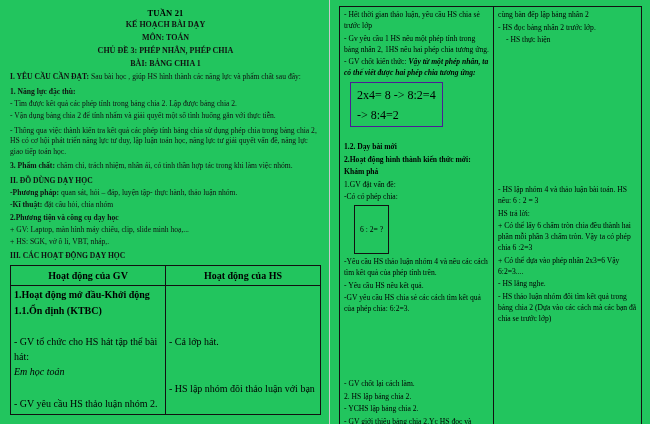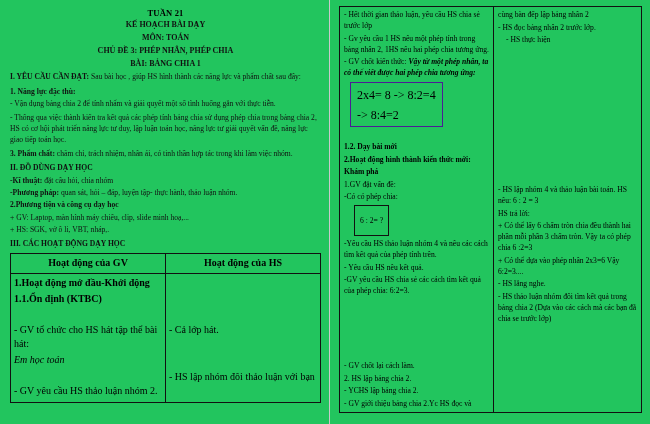"- Tìm được kết quả" div.line { html: none -> <div>- Tìm được kết quả các phép tính trong bảng chia 2. Lập được bảng chia 2.</div> }
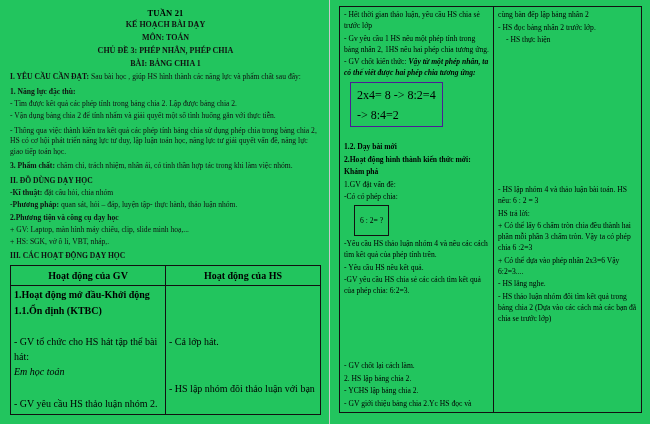"-Kĩ thuật: đặt câu hỏi," div.line { order: before "-Phương pháp: quan sát, hỏi" -> after "-Phương pháp: quan sát, hỏi" }
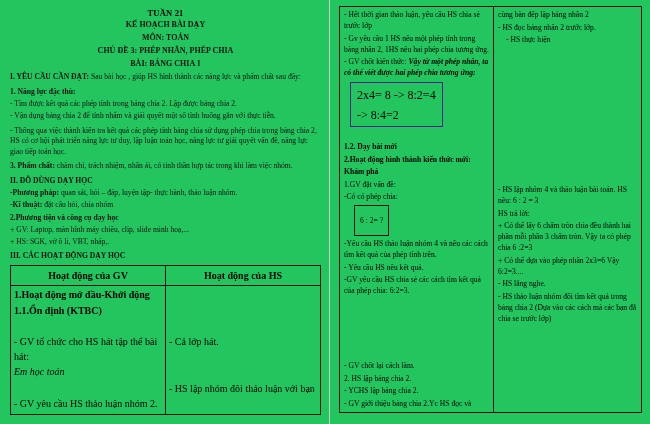"6 : 2= ?" .inlinebox { padding: 9px 5px -> 18px 5px }
